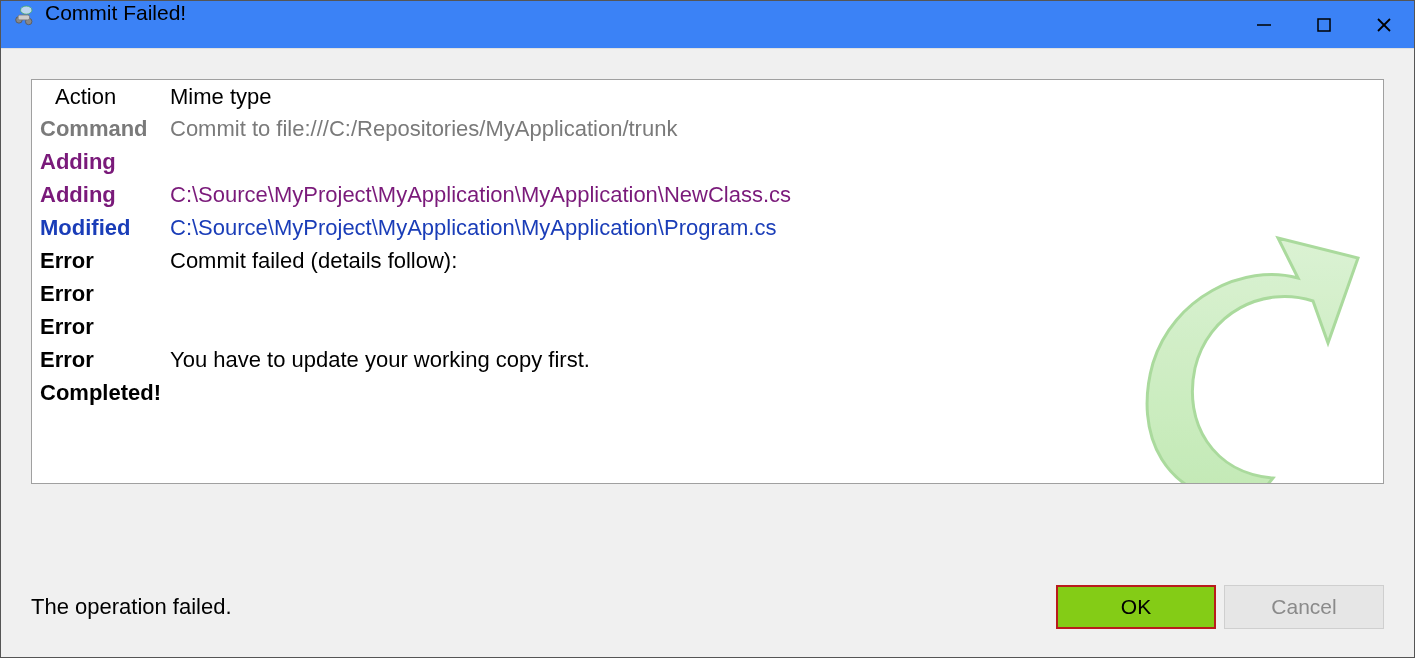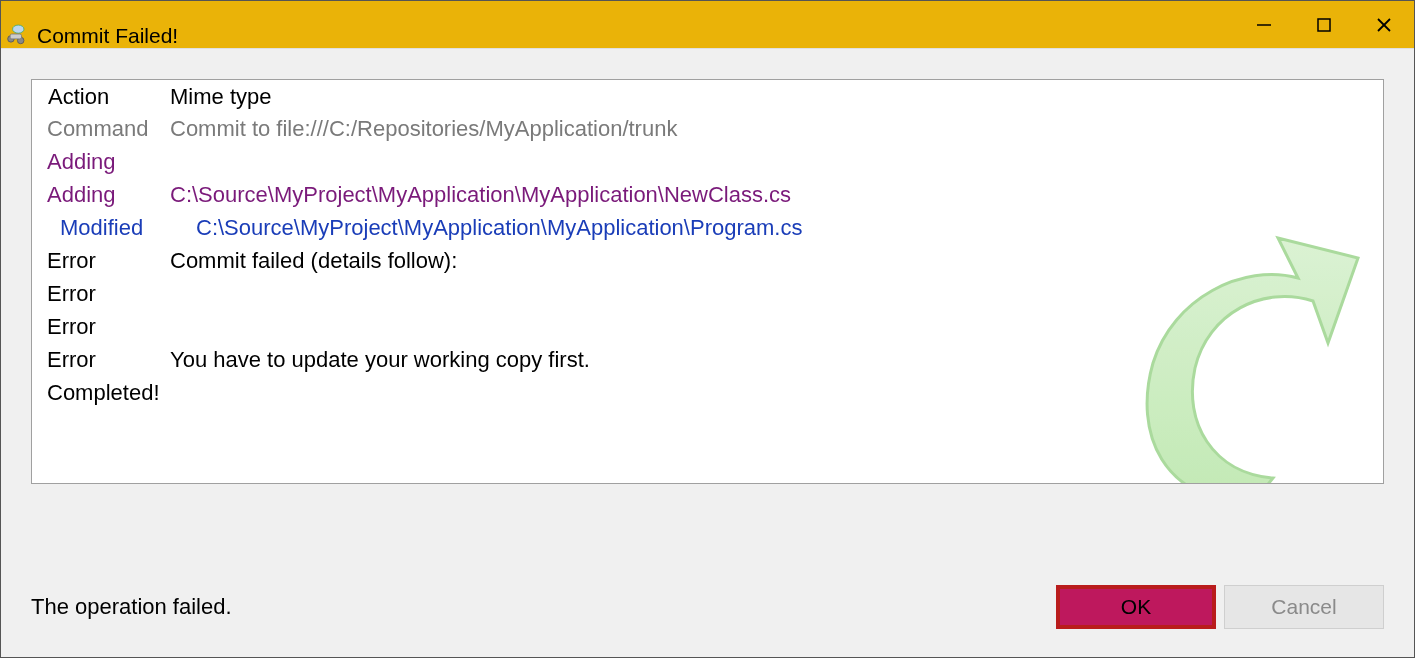"Commit Failed!" .titlebar { align-items: flex-end -> flex-start; background: #eab308 -> #3b82f6; padding-left: none -> 8px }
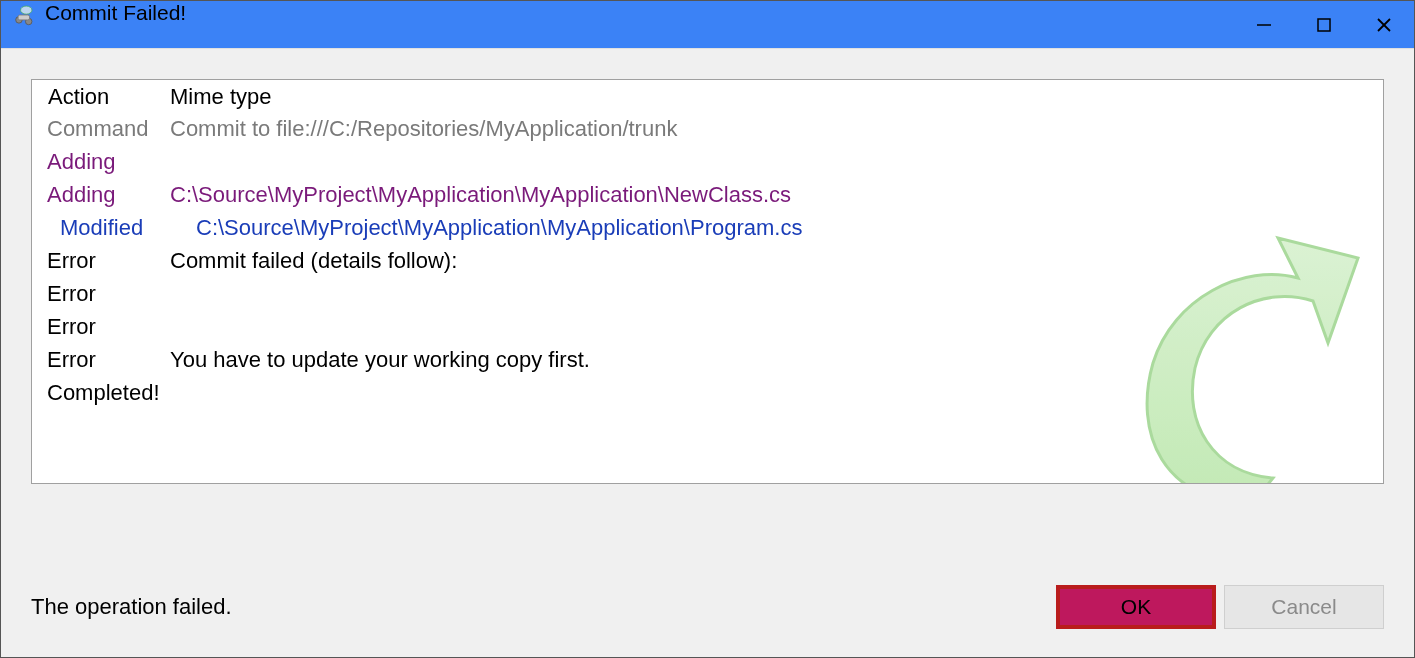"Action" .col-action { padding-left: 16px -> 23px }
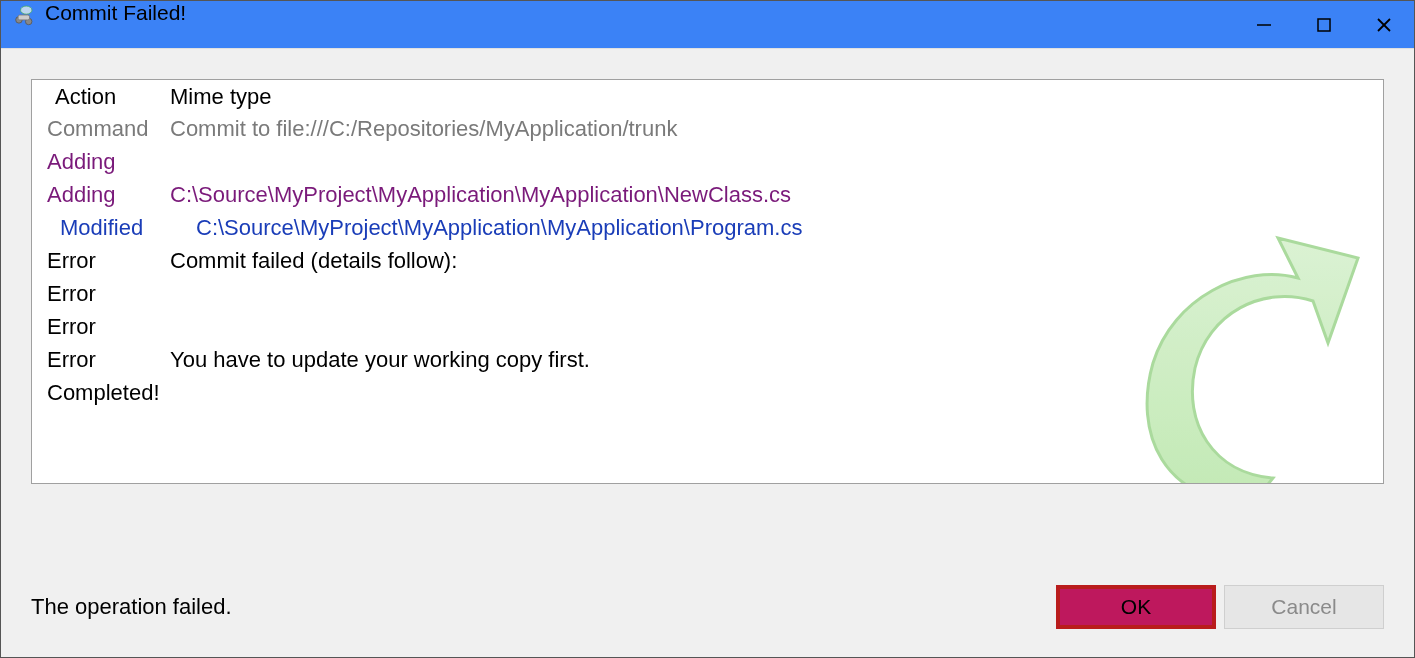"Command" .row .action { font-weight: none -> bold; padding-left: 15px -> 8px }
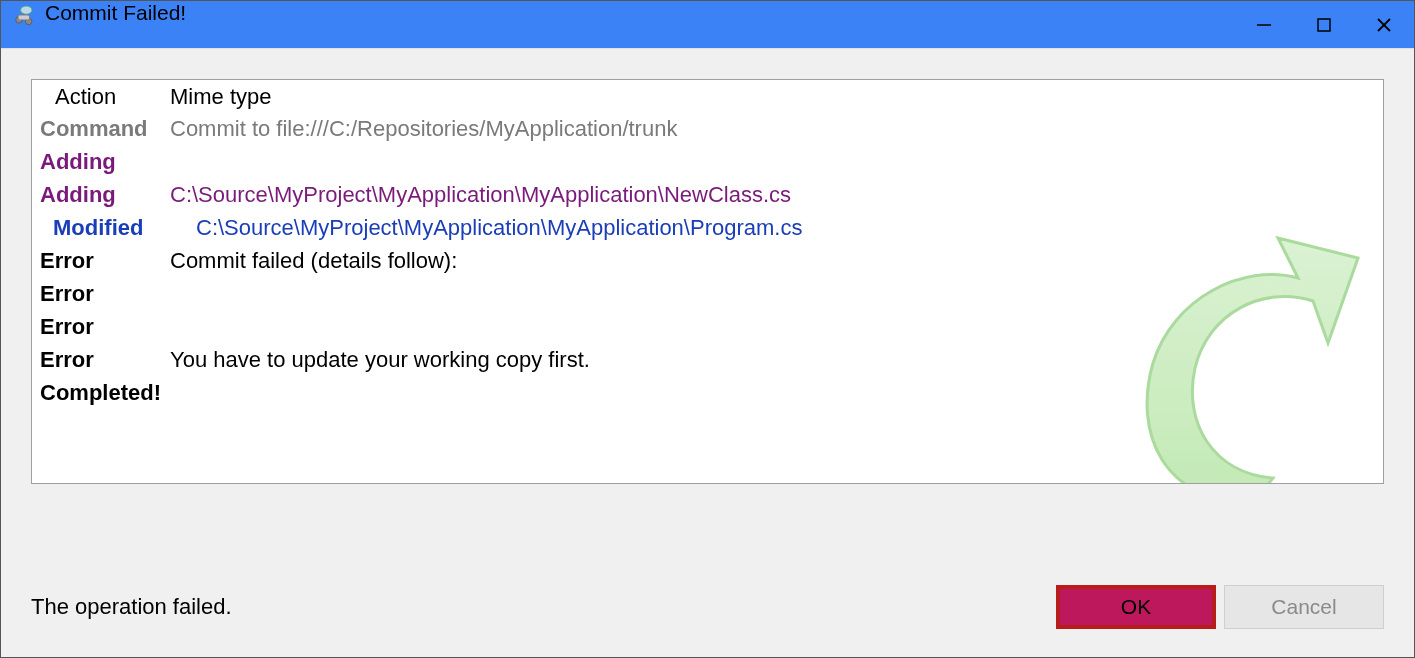"Modified" .c-modified { margin-left: 13px -> none }
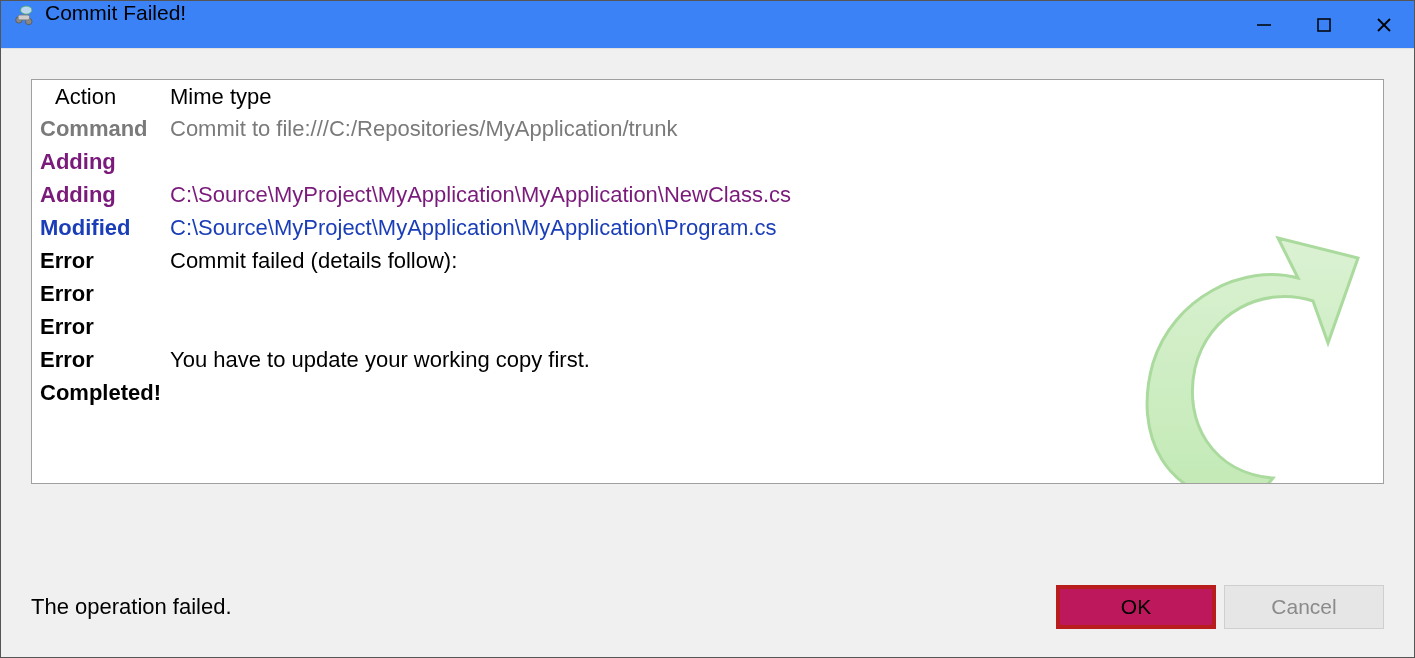"OK" .btn.primary { background: #be185d -> #84cc16; border: 4px solid #b91c1c -> 2px solid #b91c1c }
